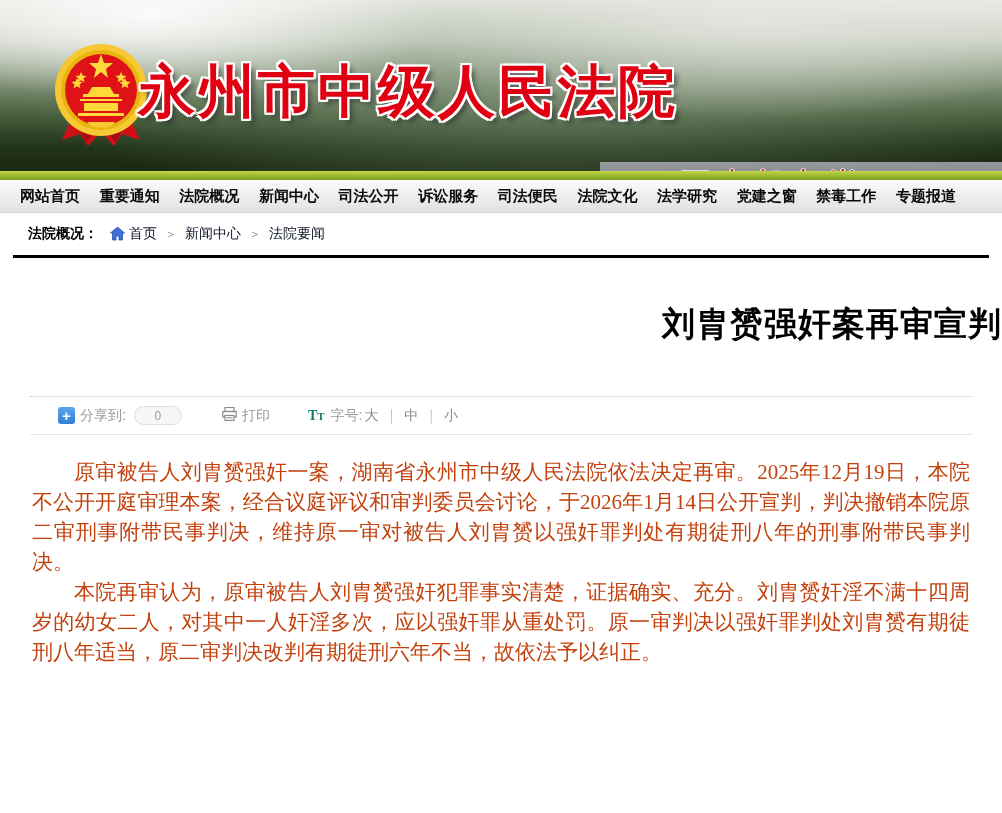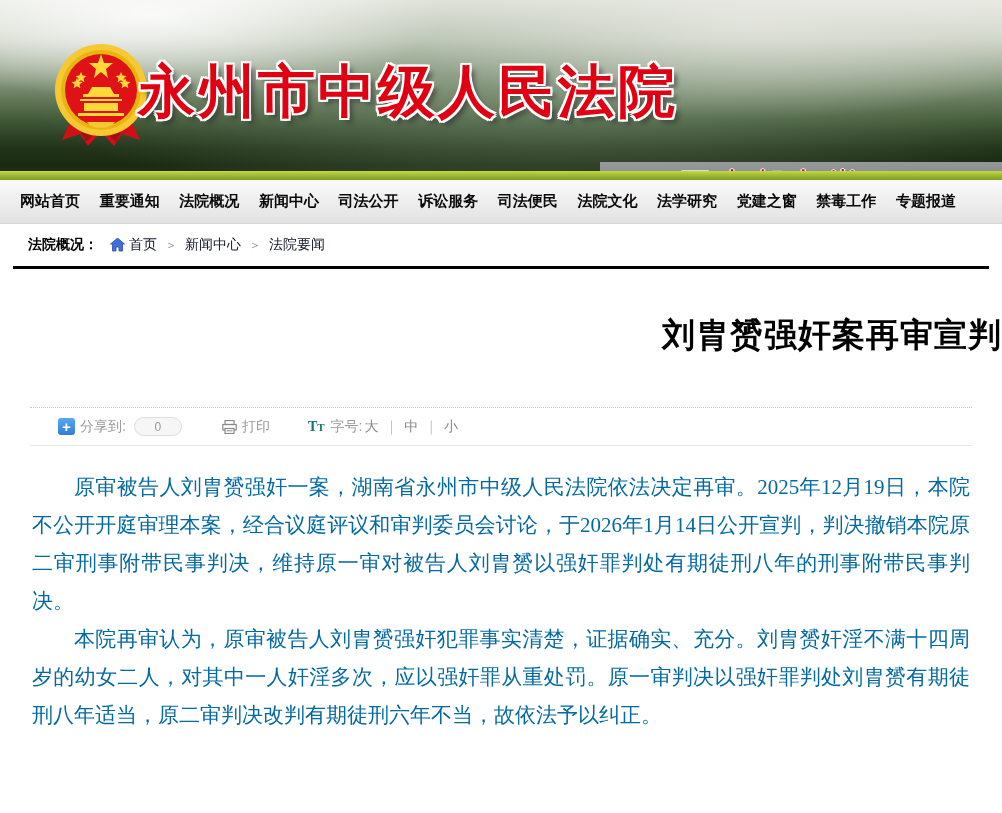"网站首页" .nav { height: 44px -> 33px }
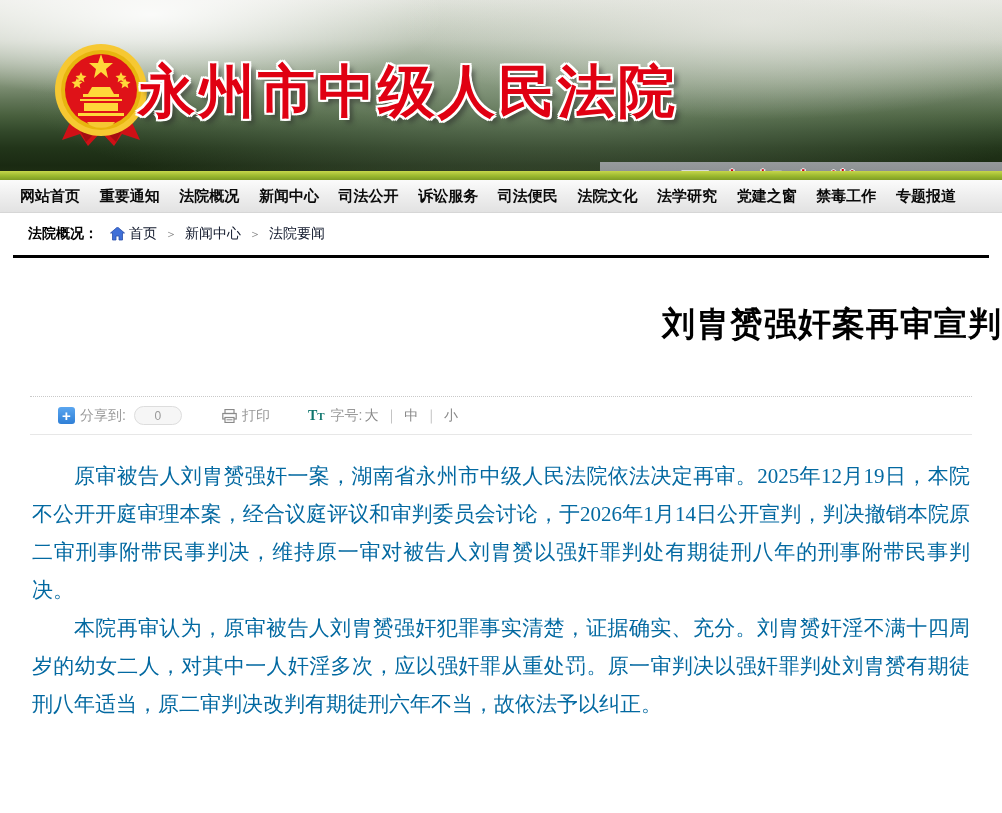"打印" .meta .print-group { align-items: center -> flex-start }
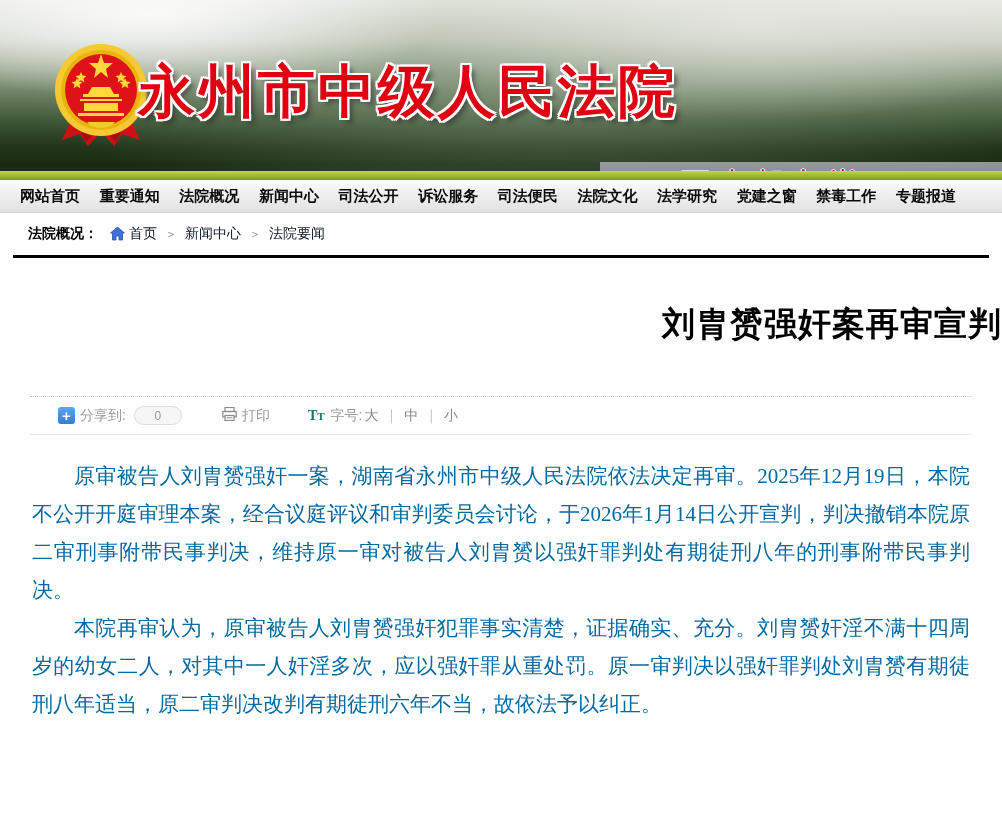"原审被告人刘胄赟强奸一案，湖南省永州市中级人民法院依法决定再审。2025年12月" .article-body { color: #0369a1 -> #c2410c; line-height: 38px -> 30px }
